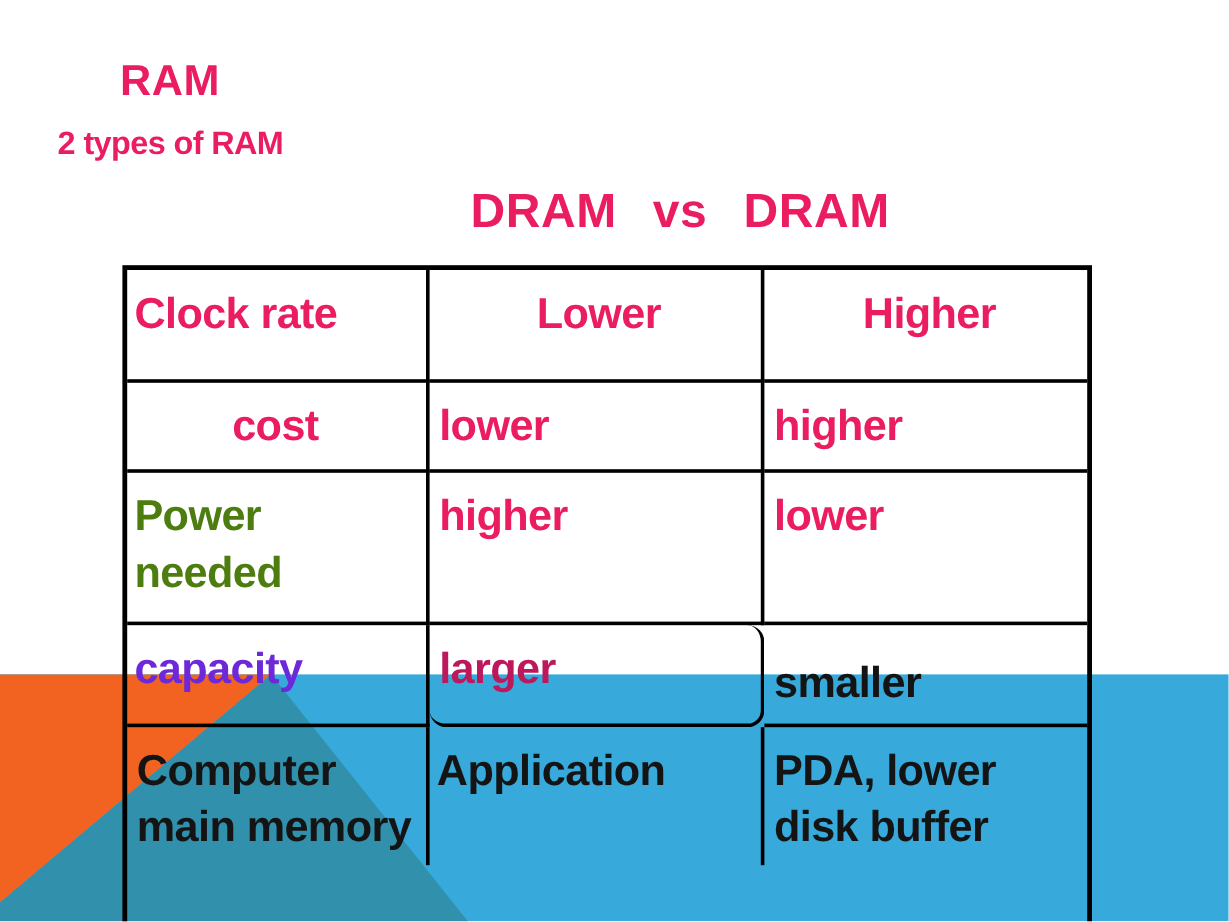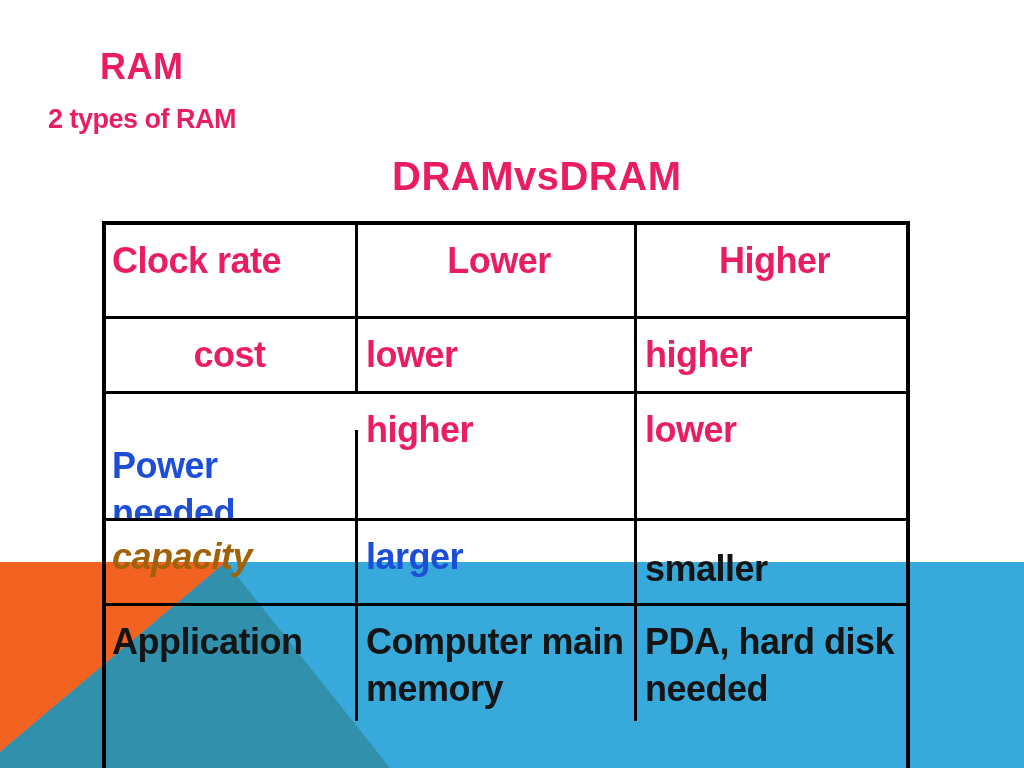"DRAM" .vs-heading { gap: none -> 30px }
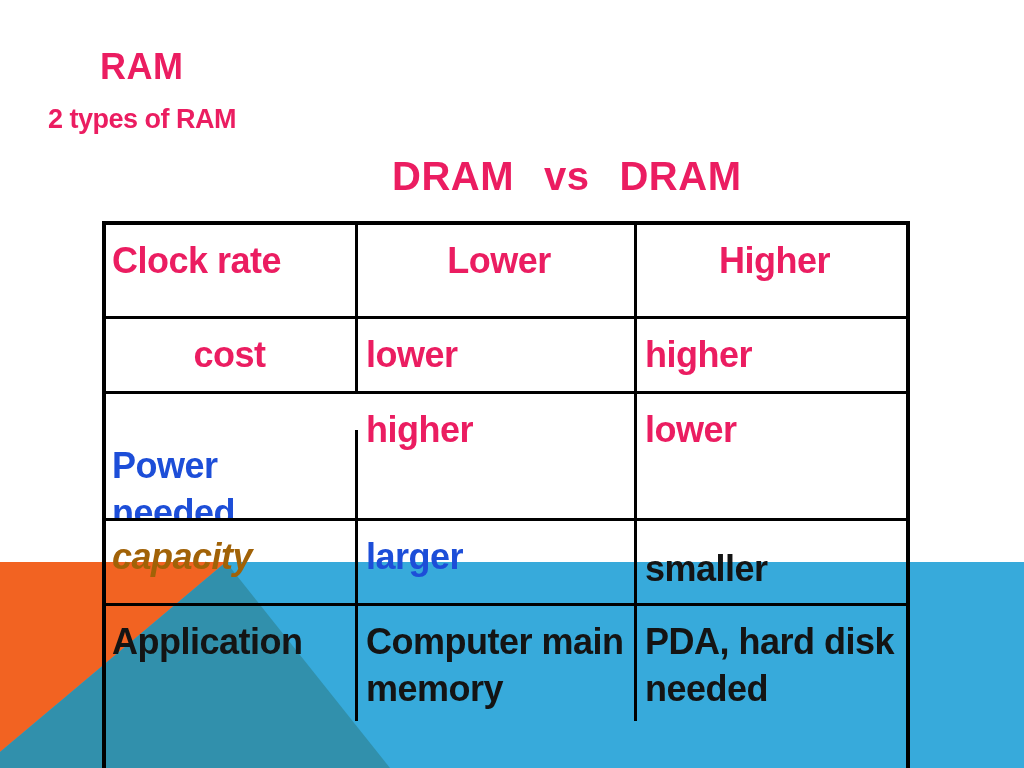"Power needed" div.cell { color: #1d4ed8 -> #4d7c0f; margin-top: 36px -> none }
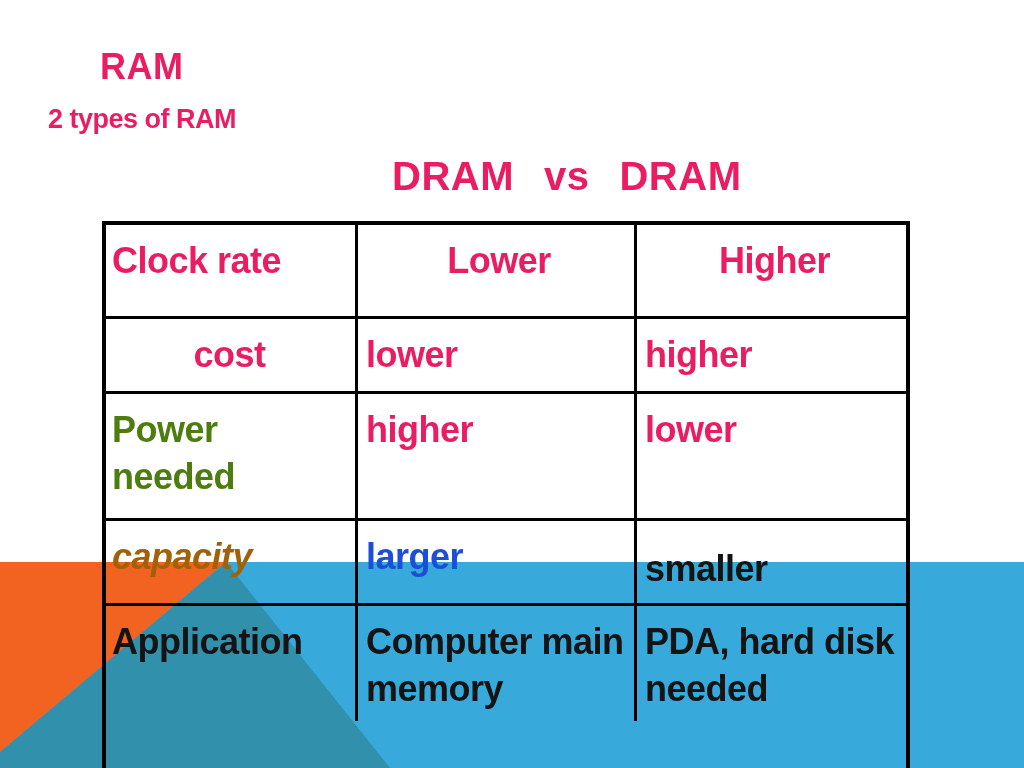"capacity" div.cell { color: #a16207 -> #6d28d9; font-style: italic -> none }
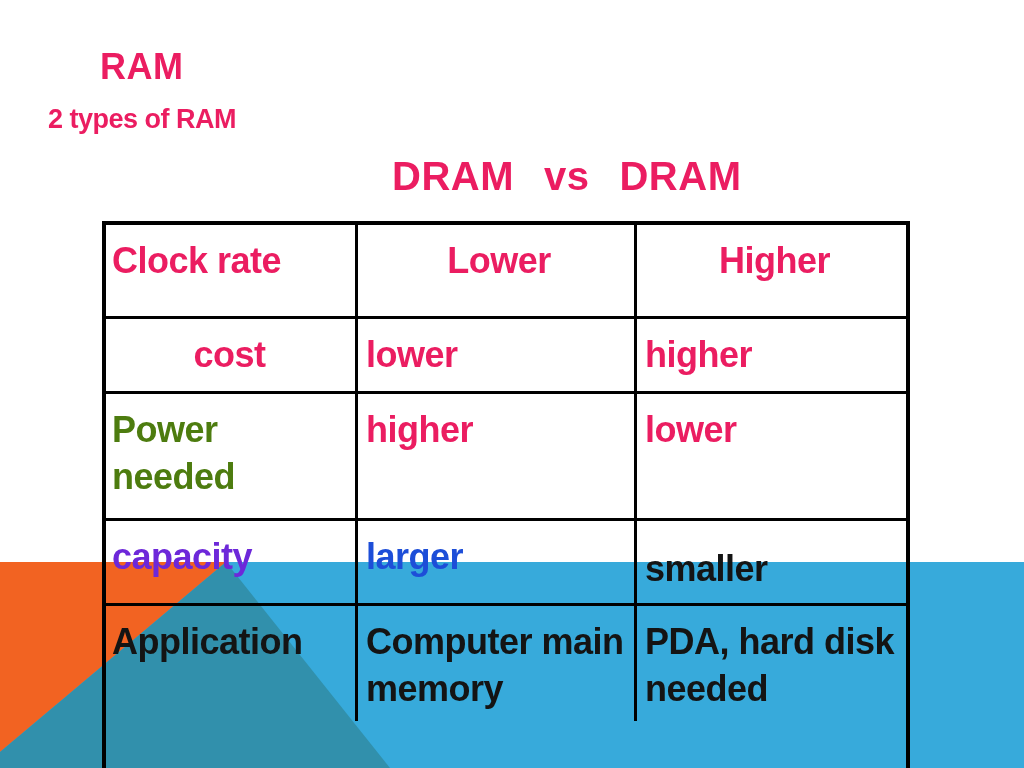"larger" div.cell { border-radius: none -> 14px; color: #1d4ed8 -> #be185d }
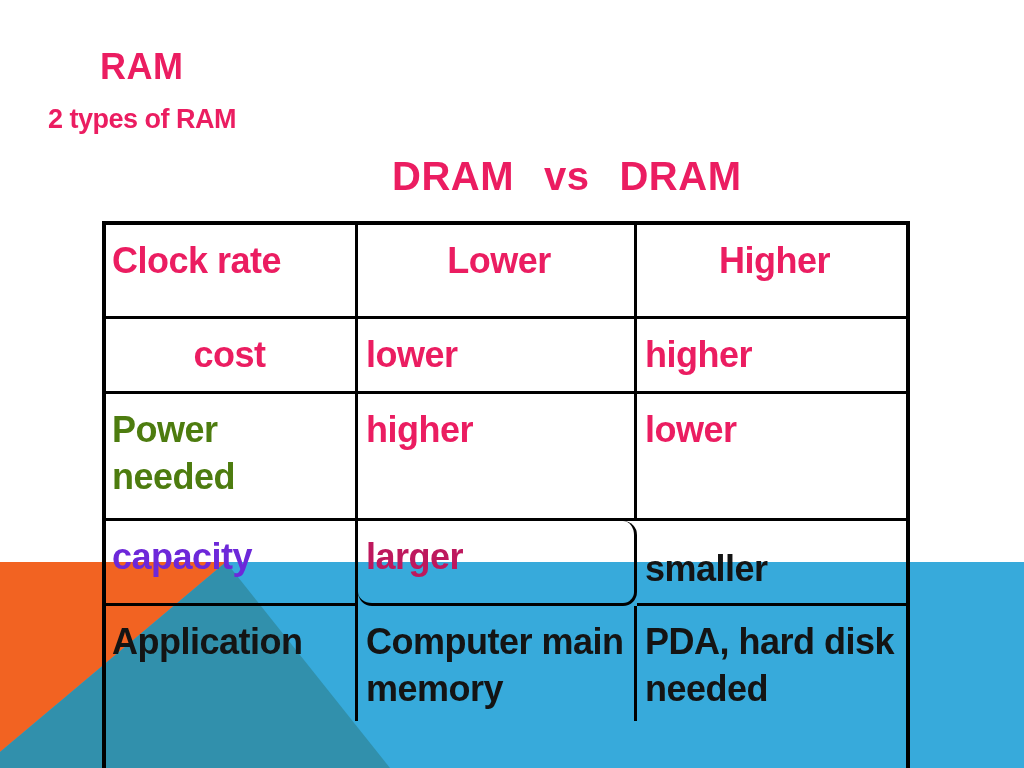"Application" div.cell { order: before "Computer main memory" -> after "Computer main memory" }
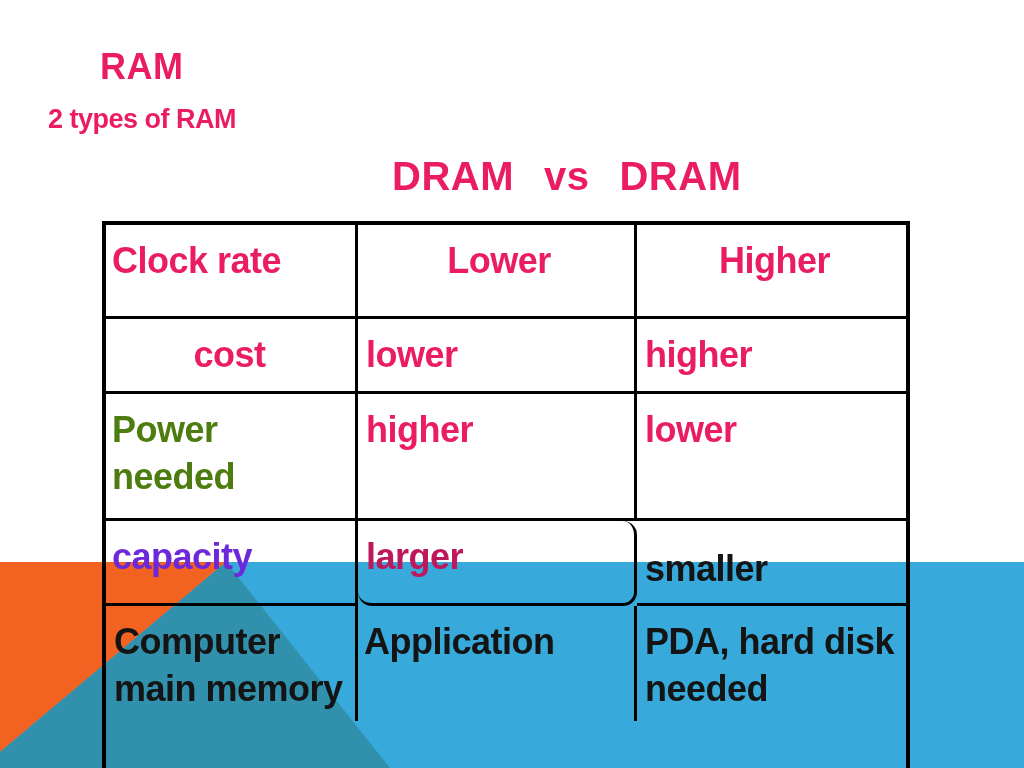"PDA, hard disk needed" div.cell { text: hard disk needed -> lower disk buffer }
